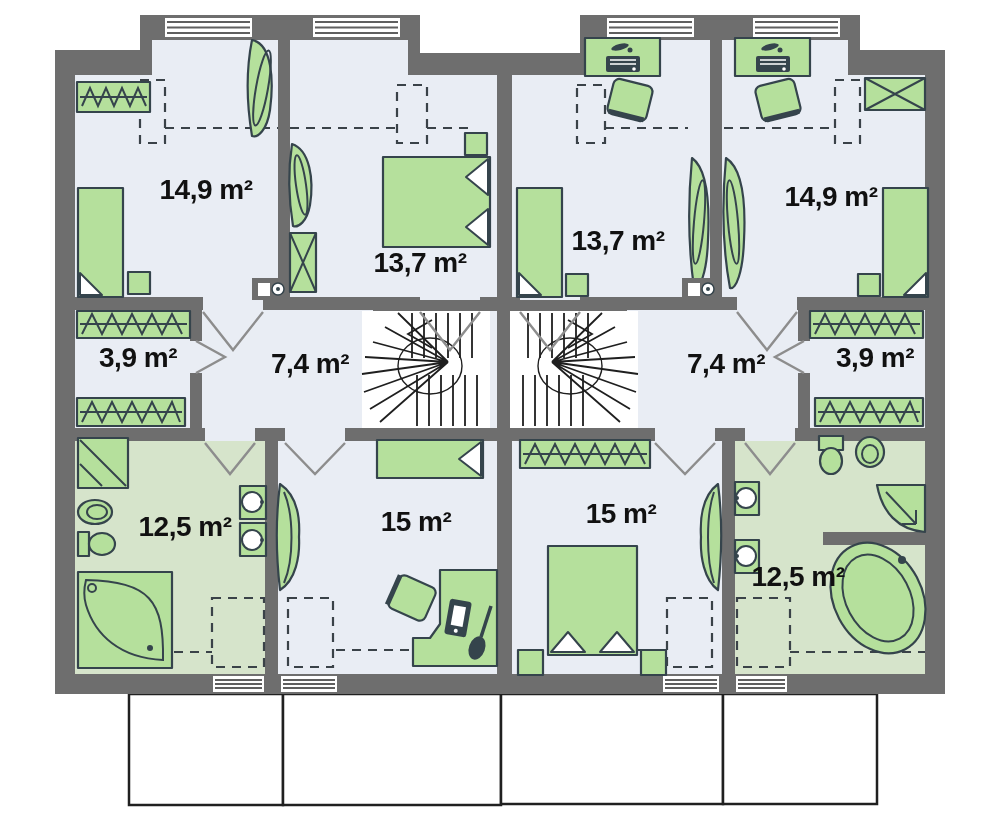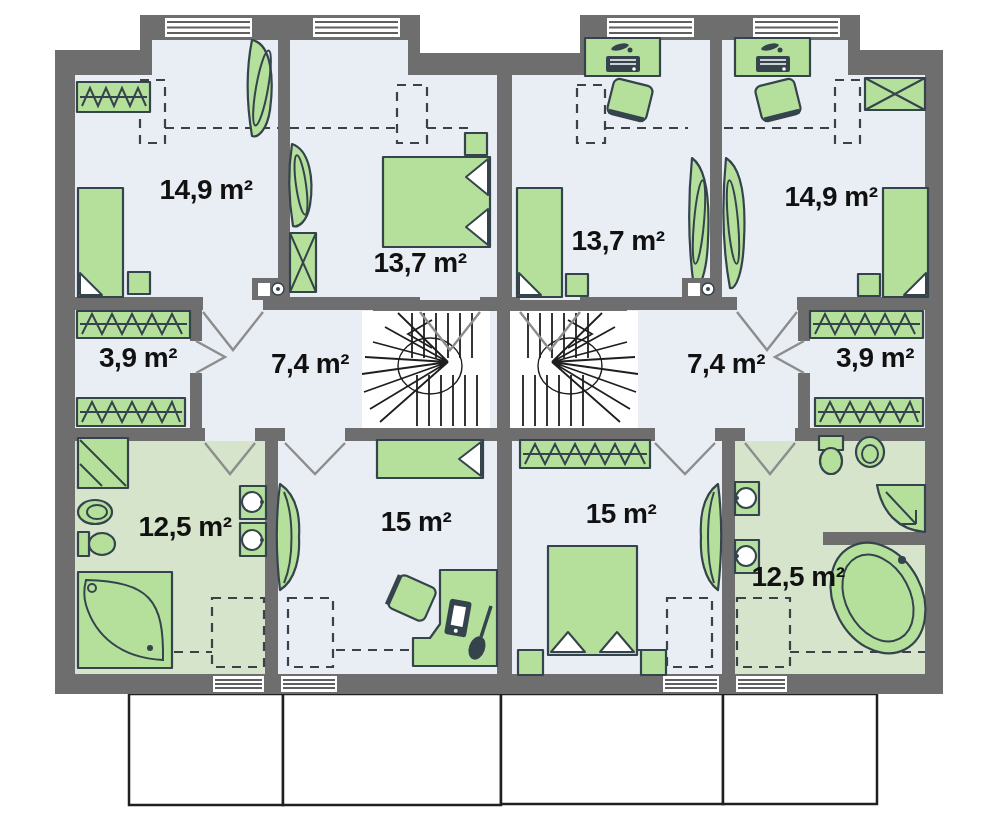"14,9 m²" .plan { padding-left: 15px -> none; width: 928px -> 1000px }
